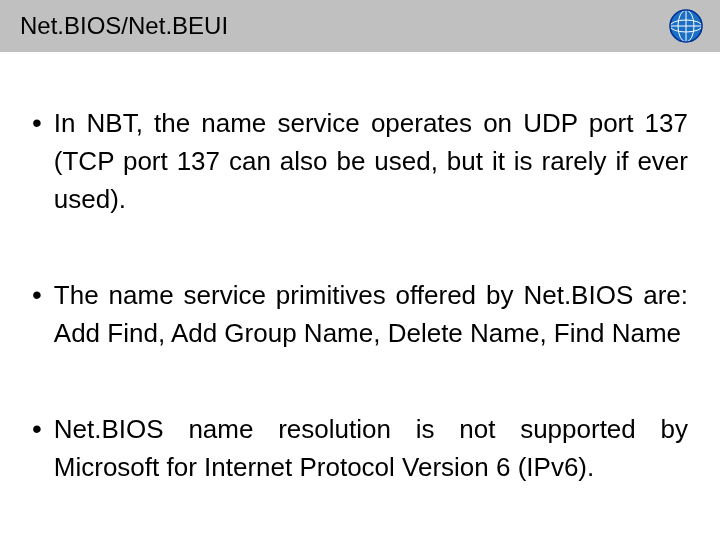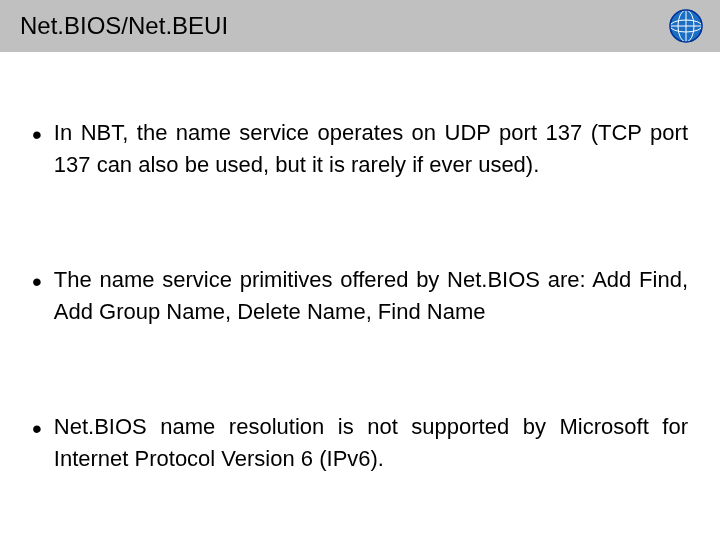"In NBT, the name service" .bullet-text { font-size: 22px -> 26px }
